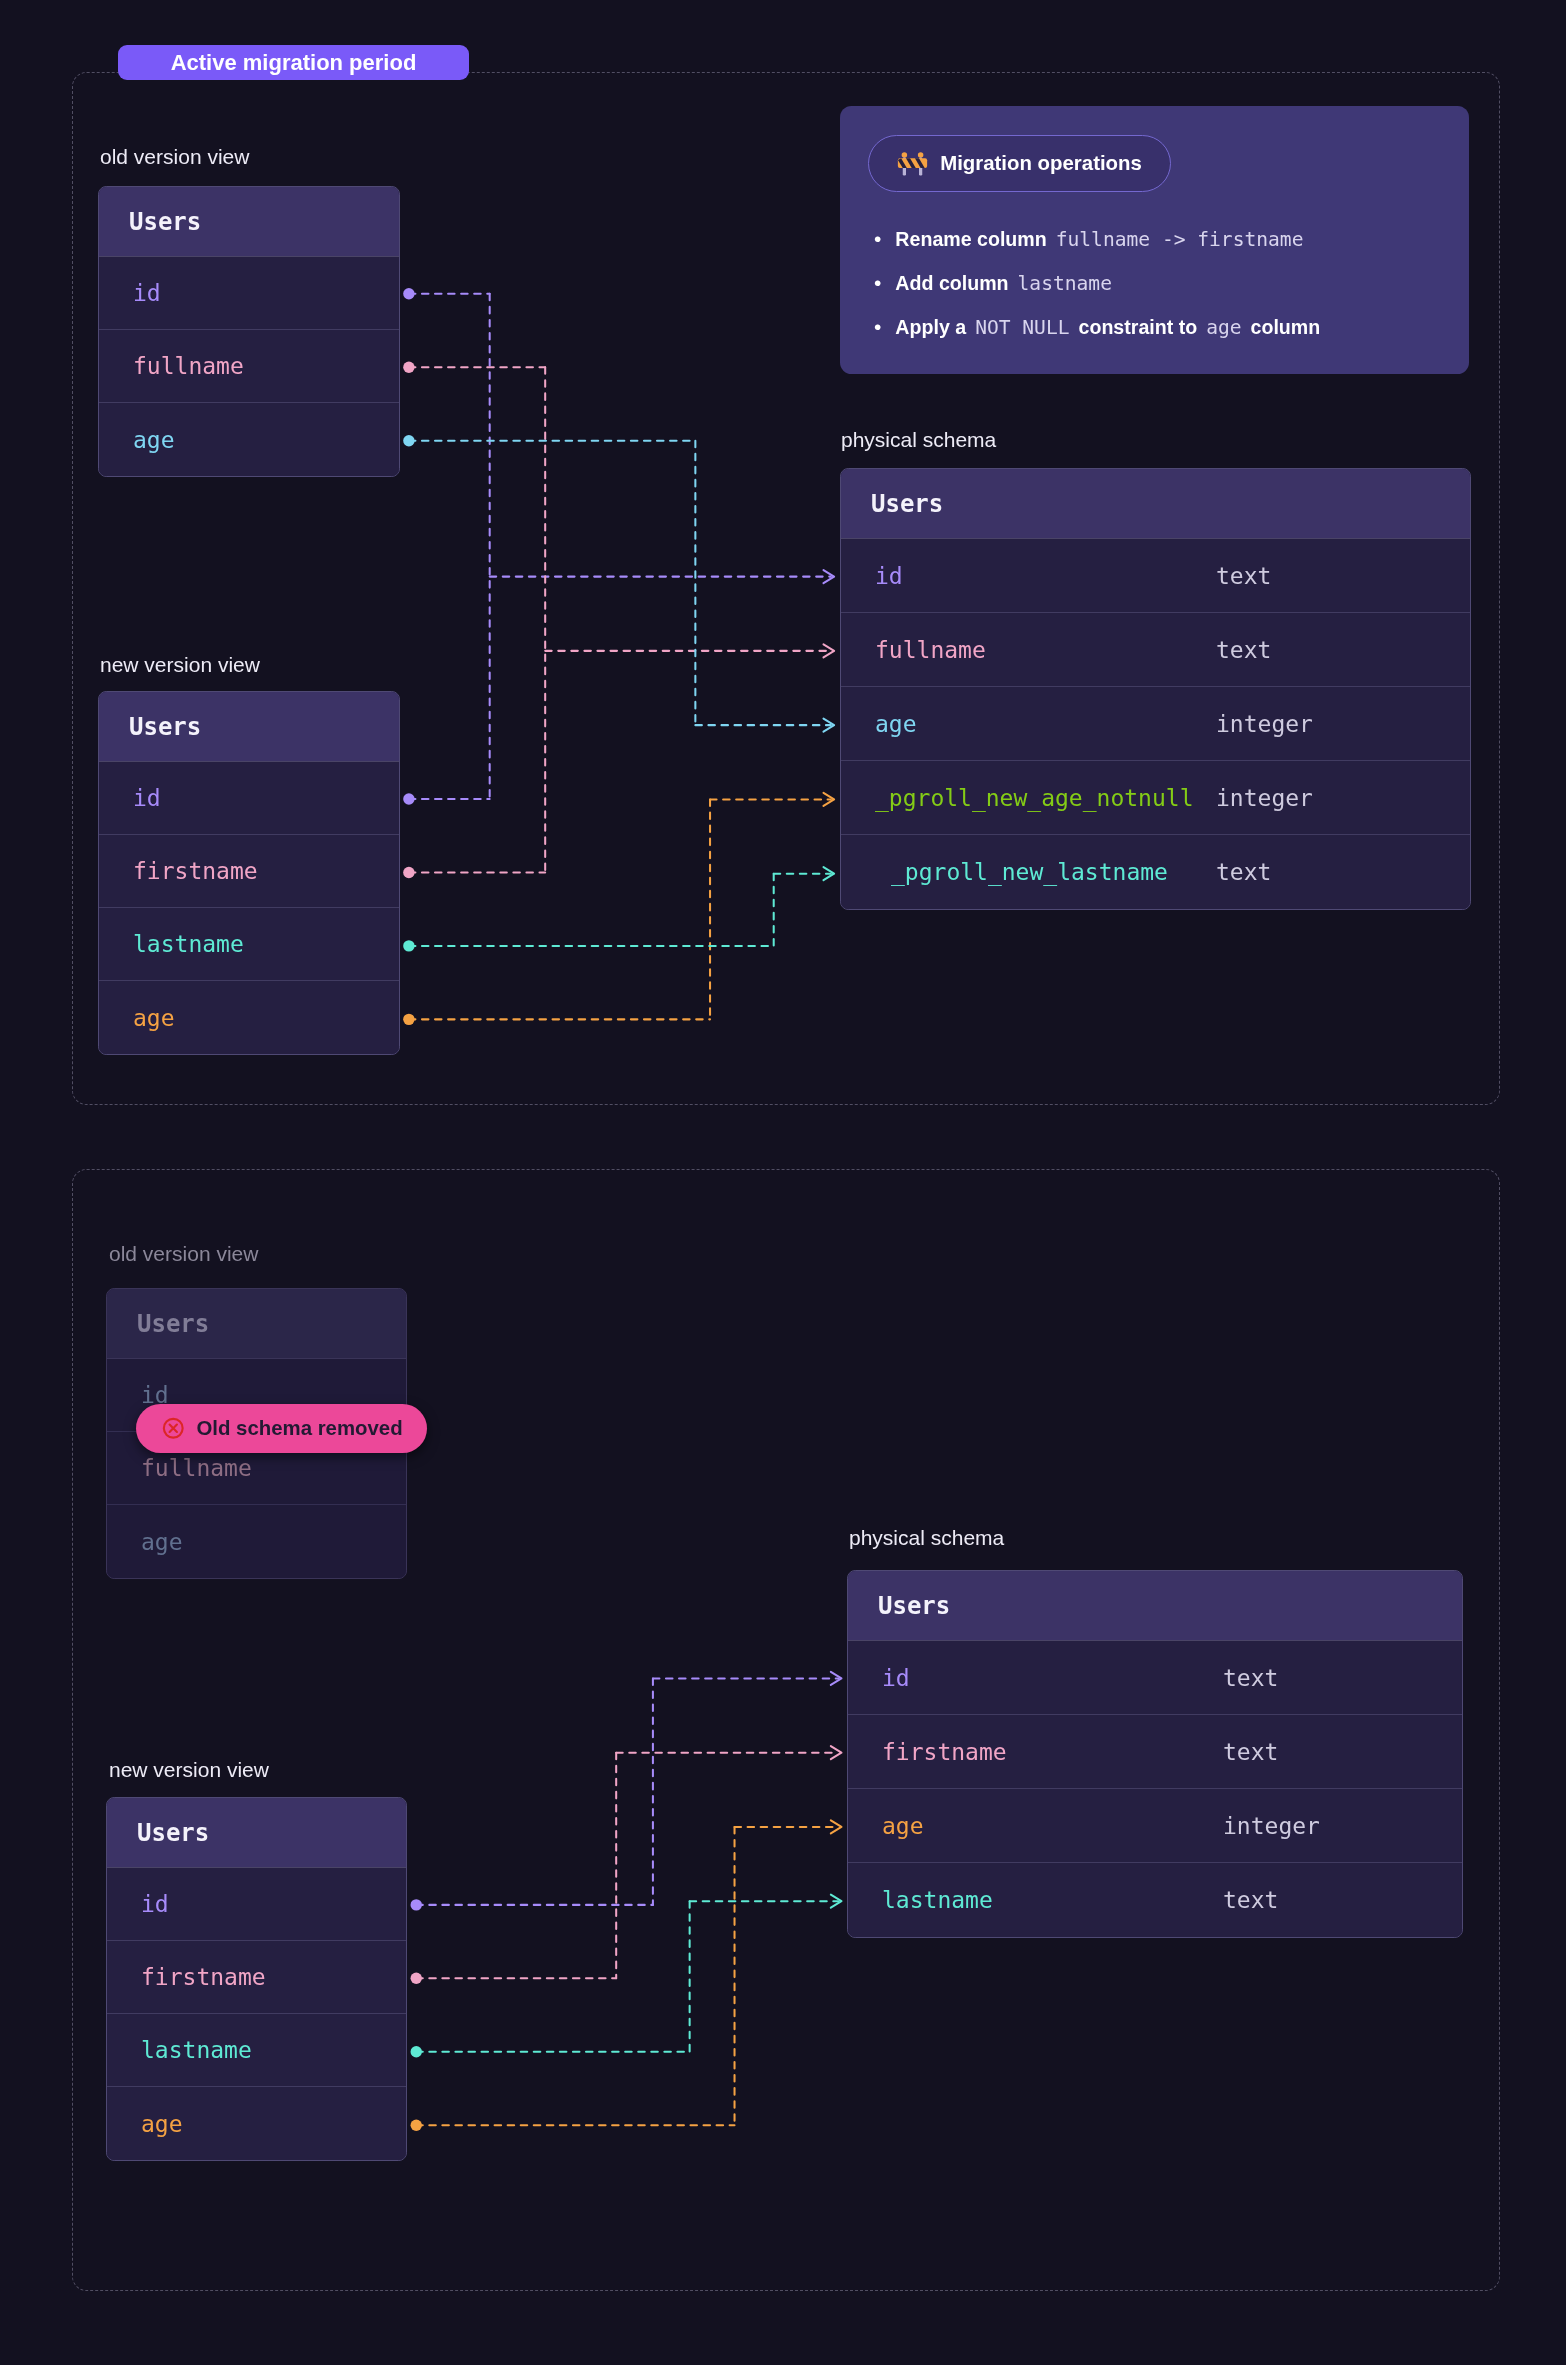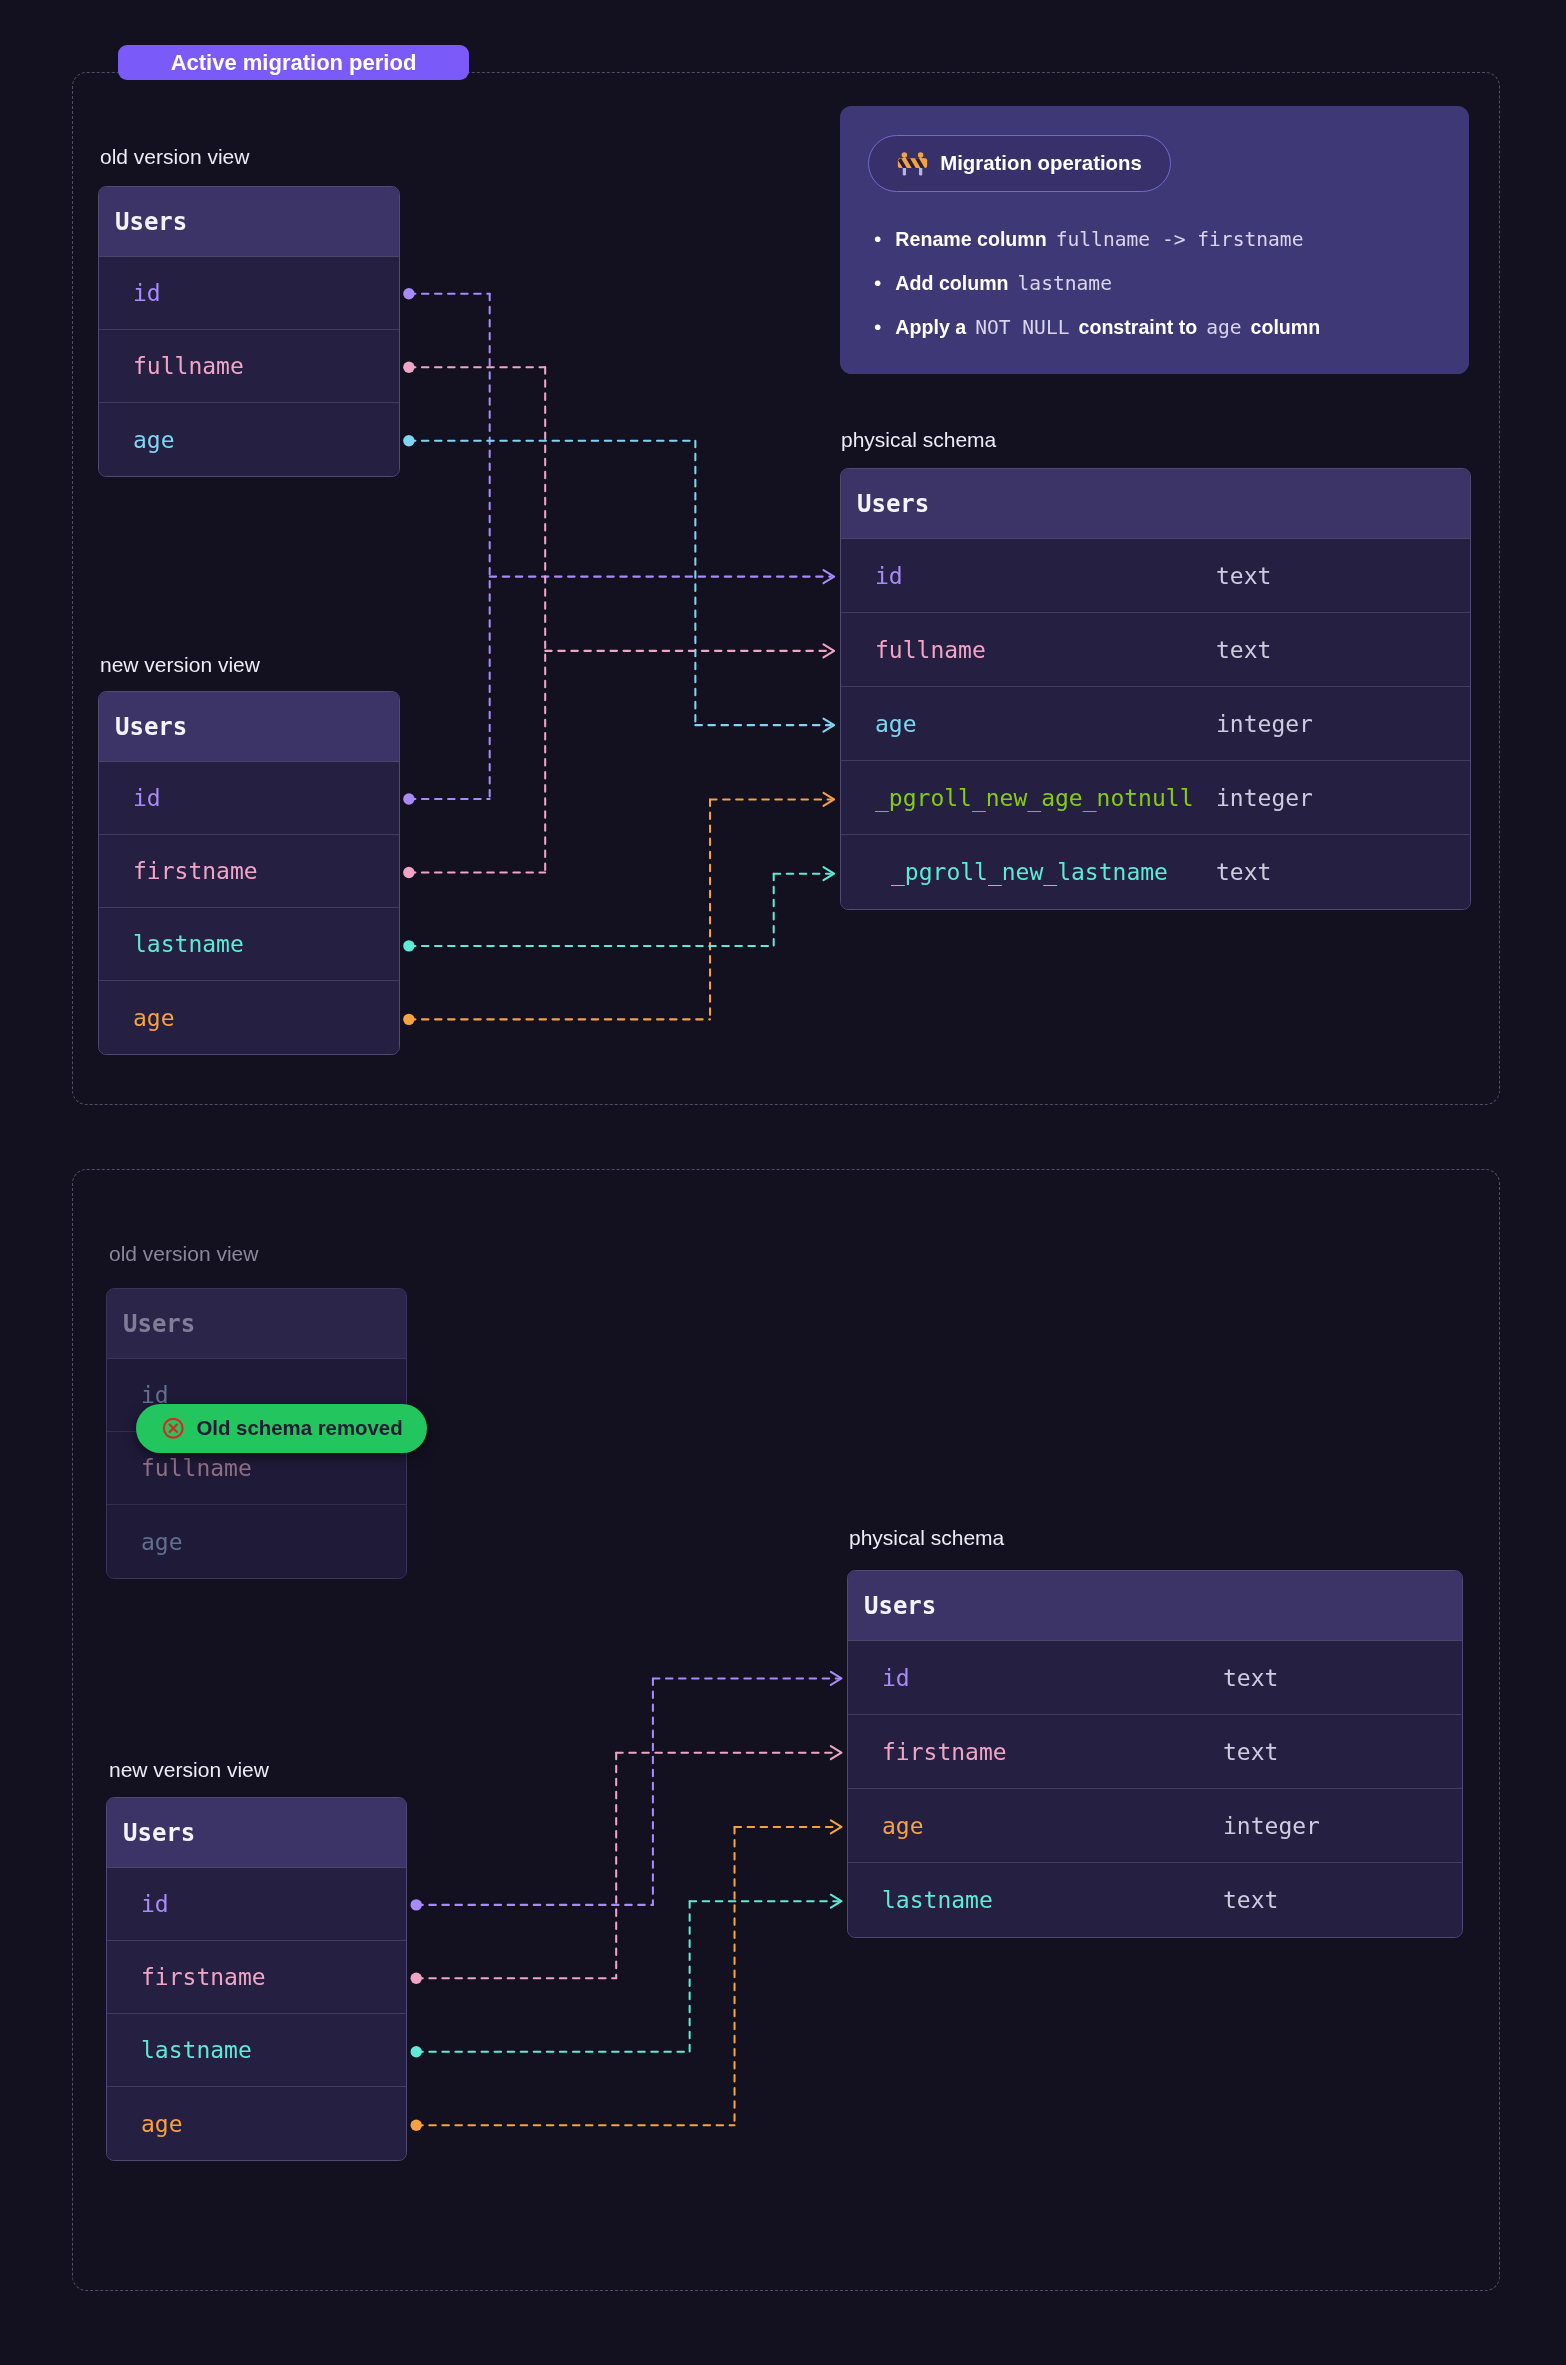"Users" .dbtable-header { padding-left: 16px -> 30px }
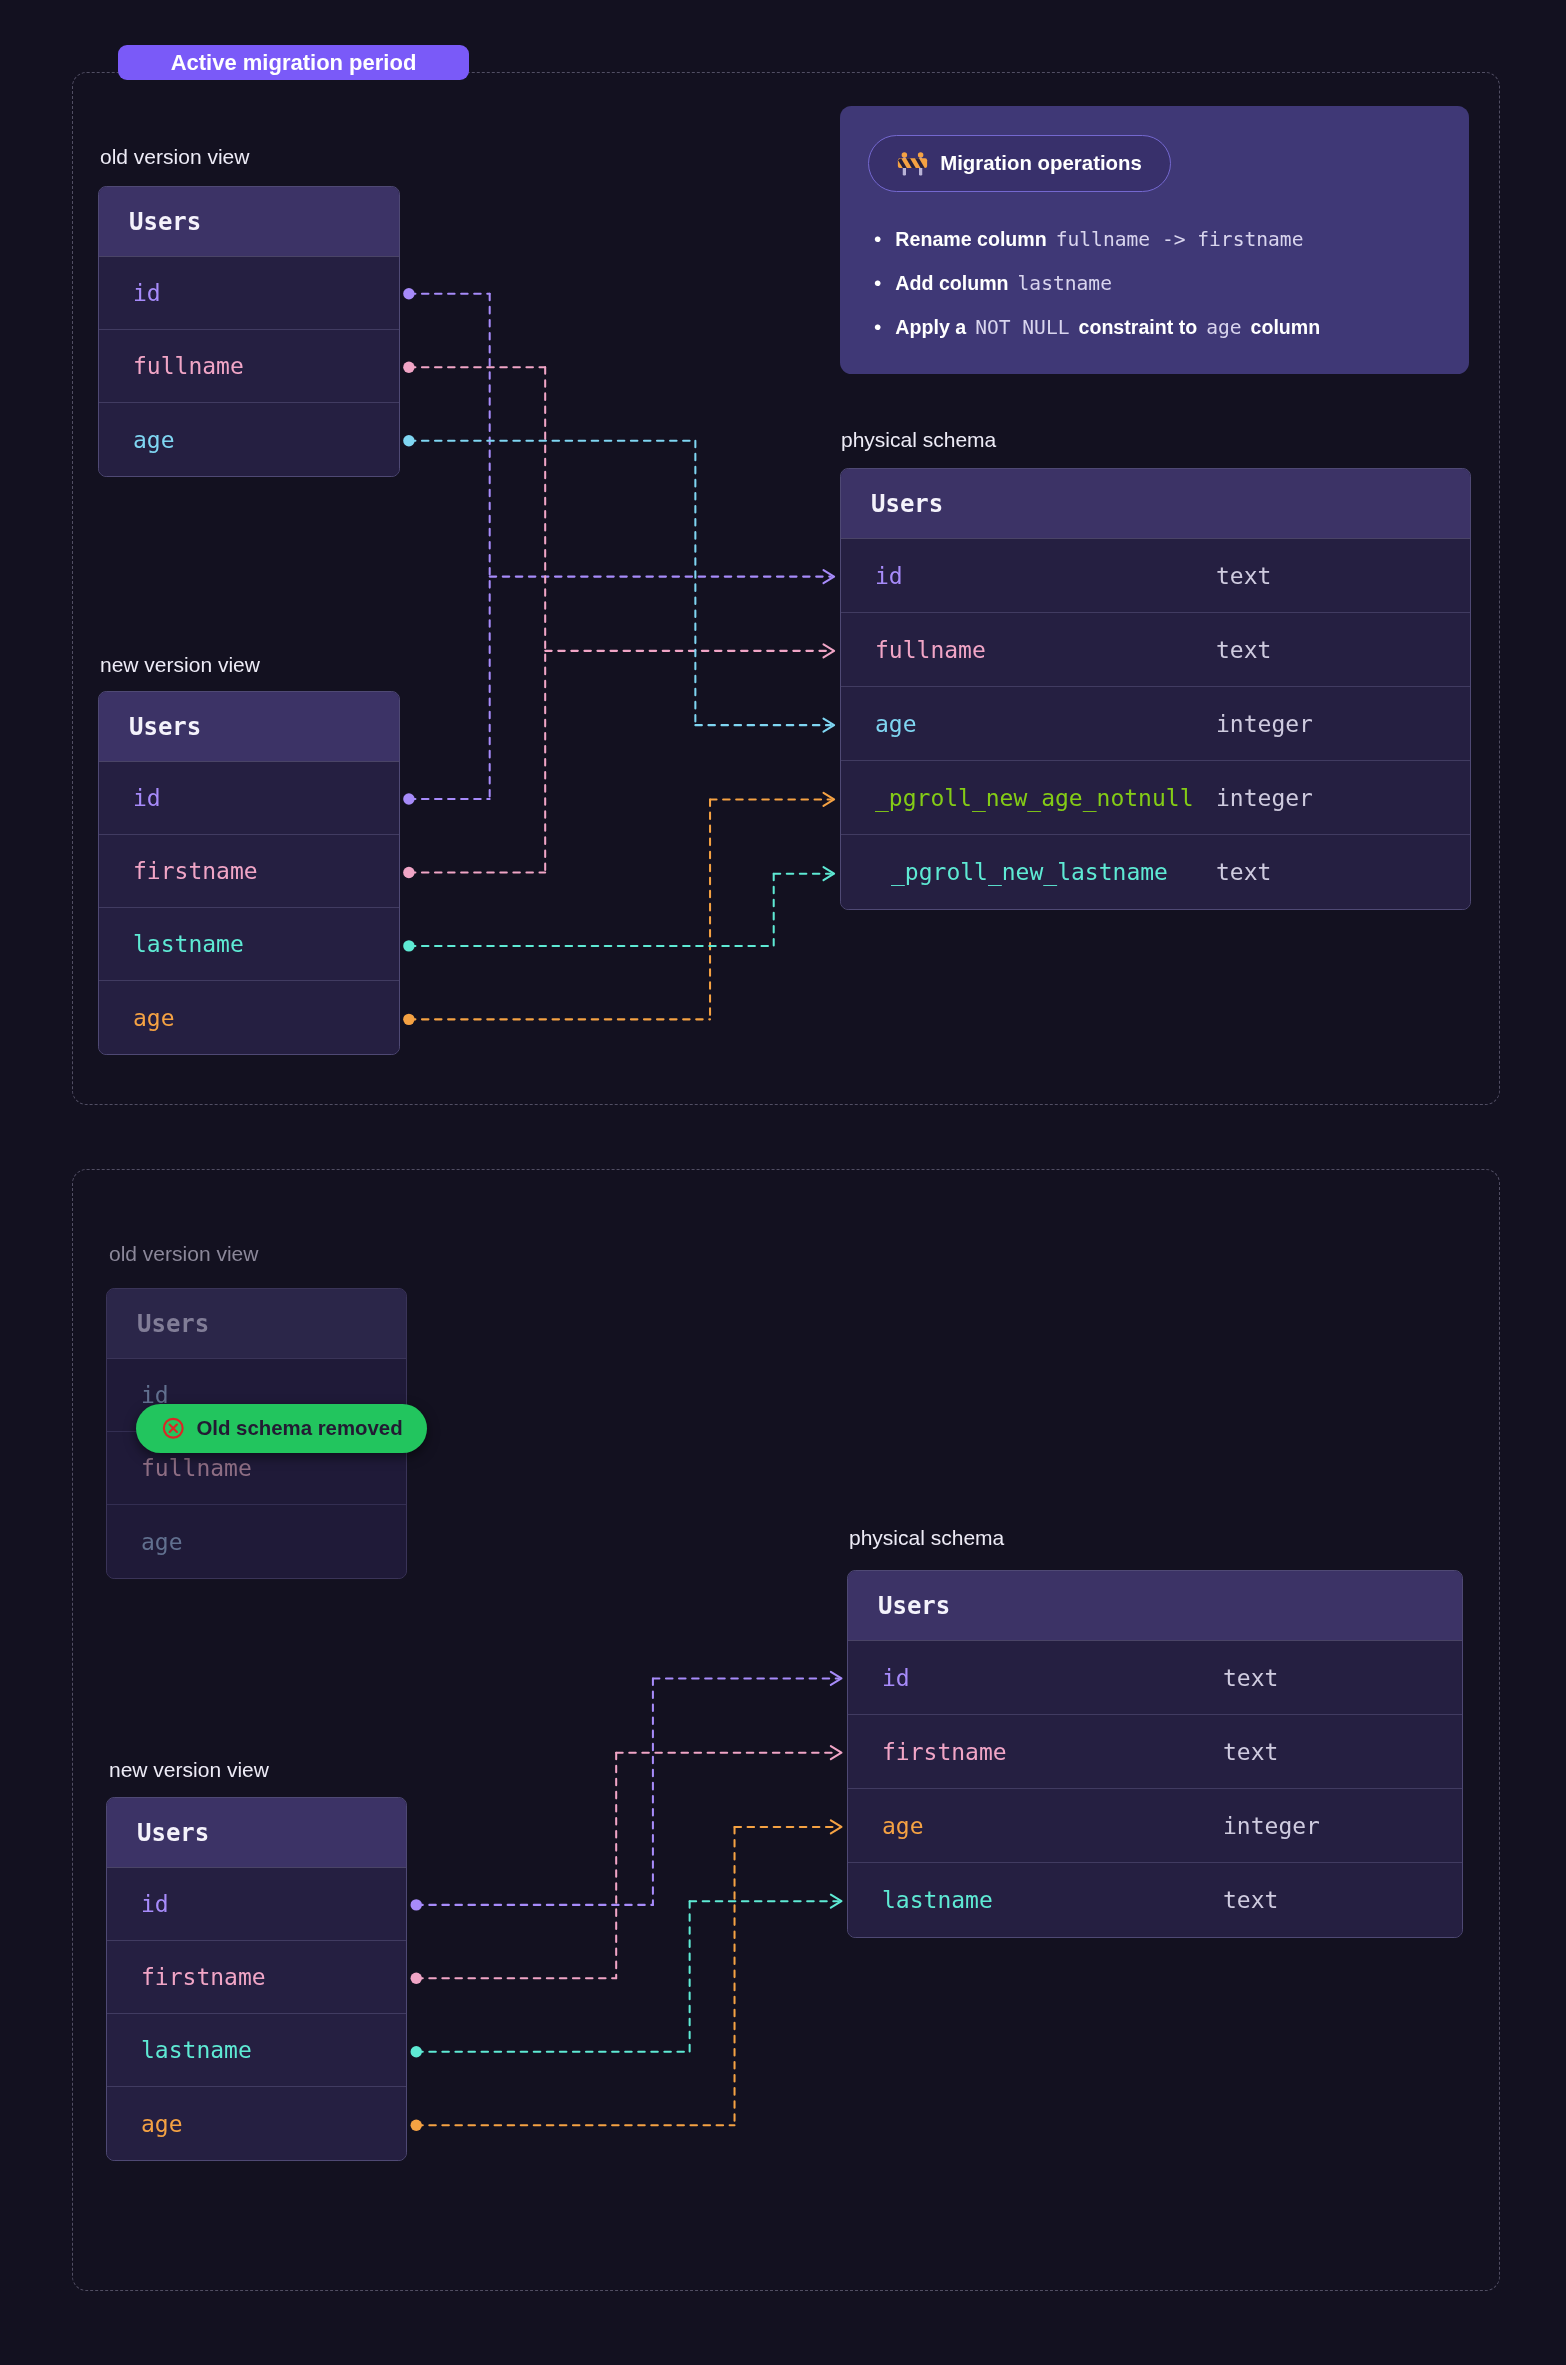"Old schema removed" .removed-pill { background: #22c55e -> #ec4899 }
